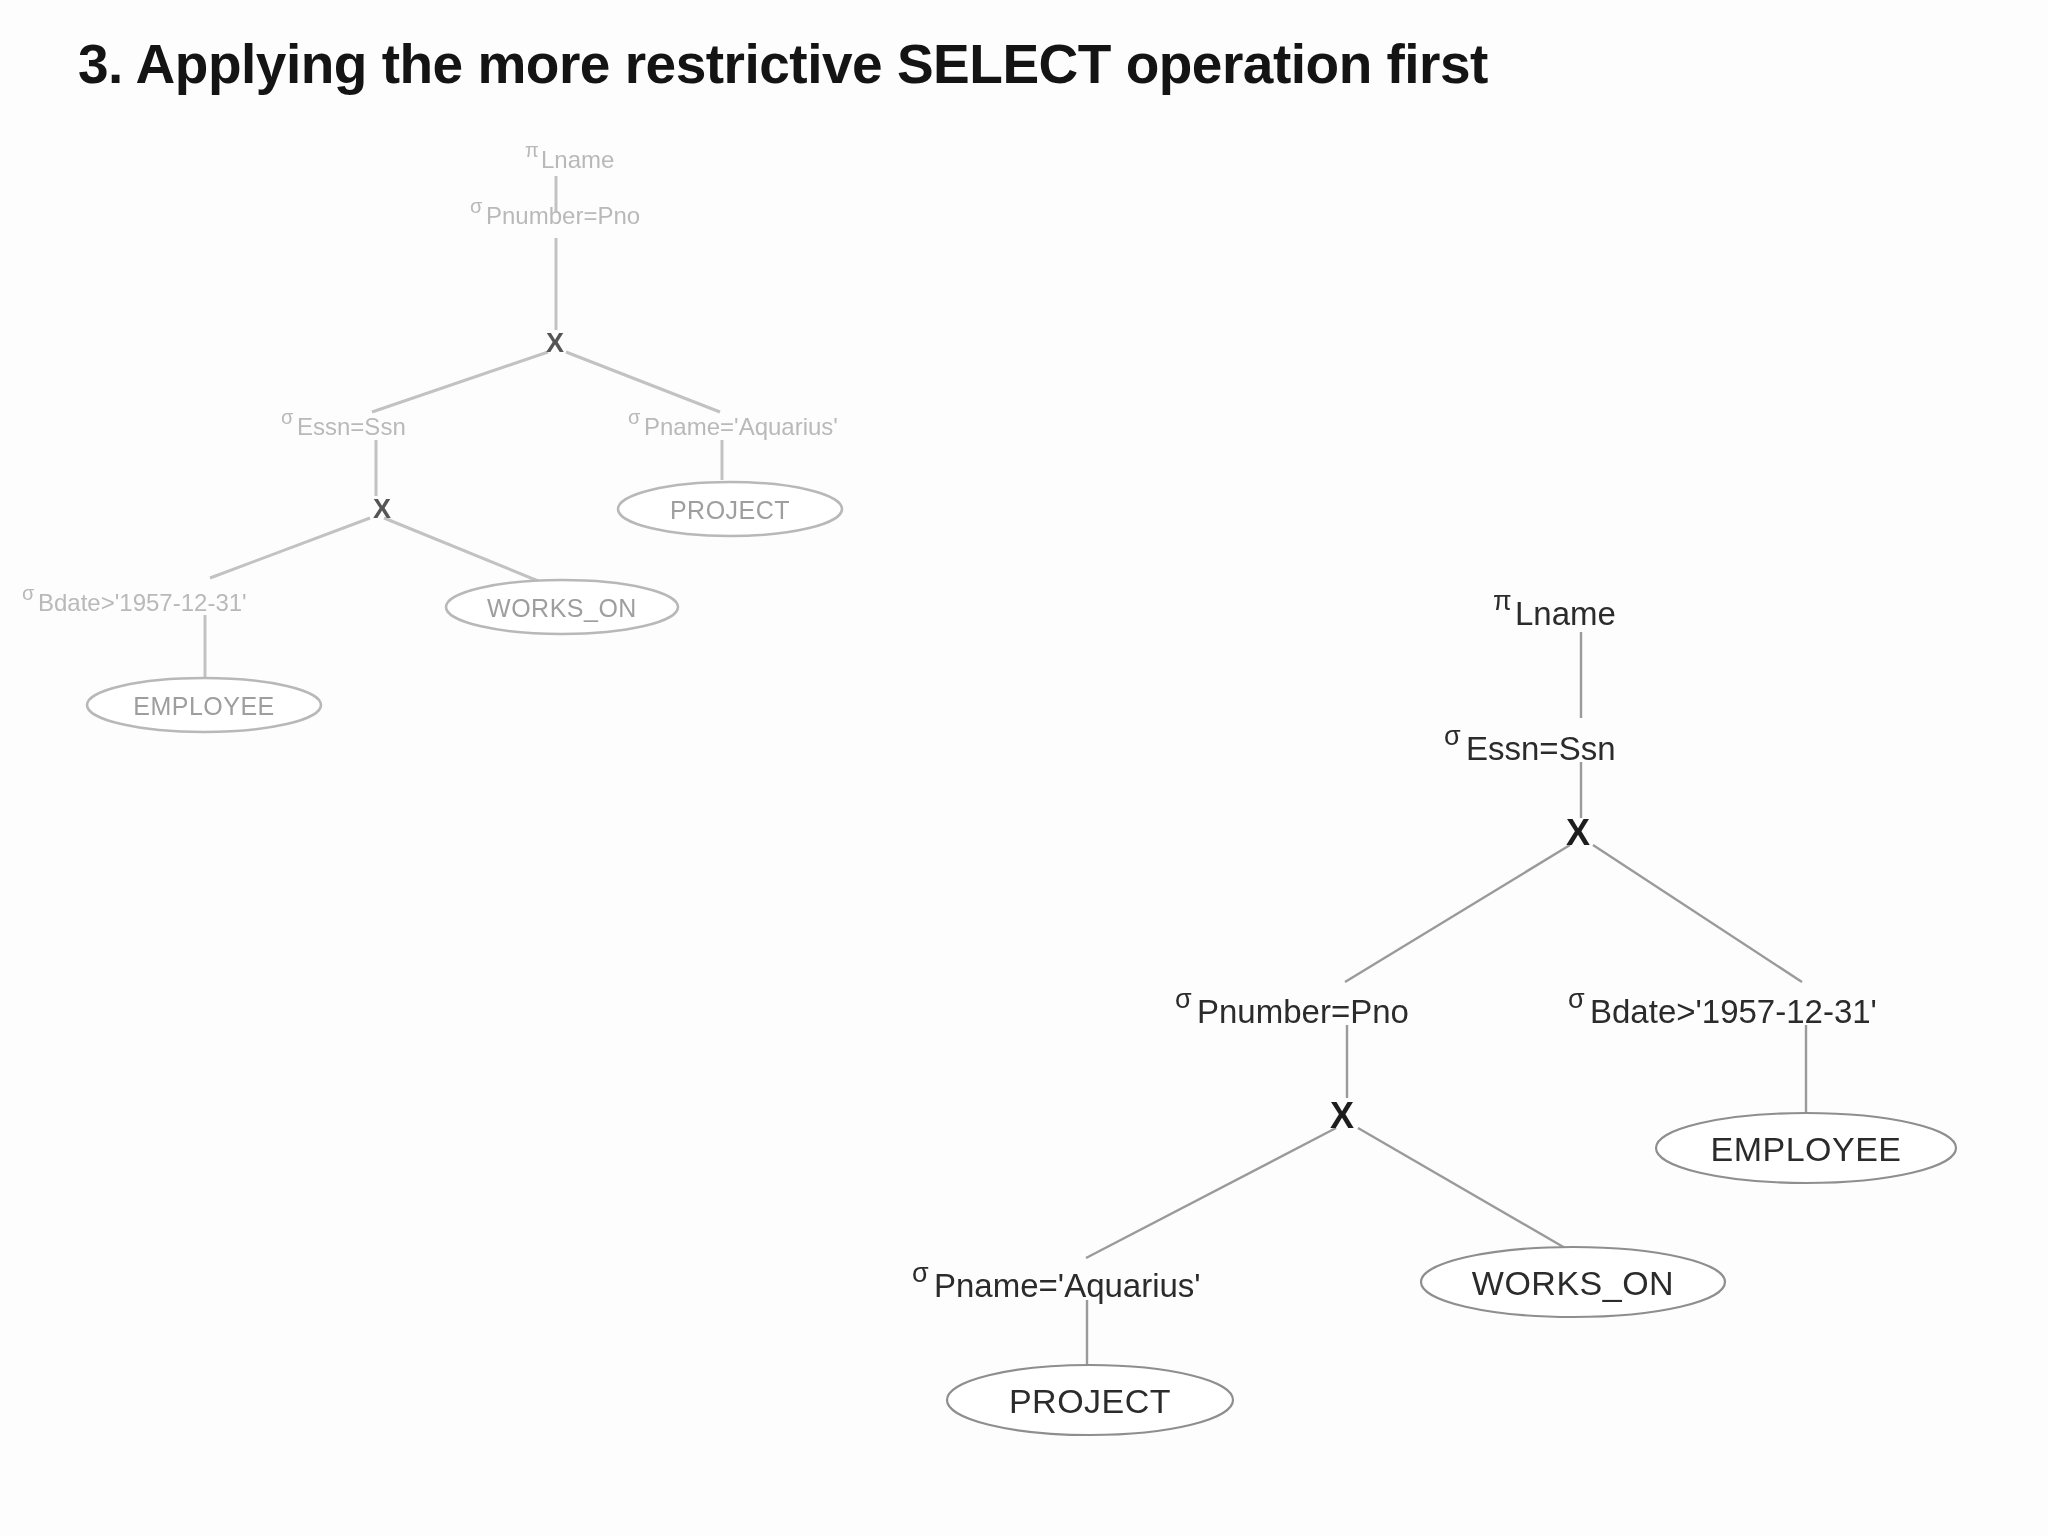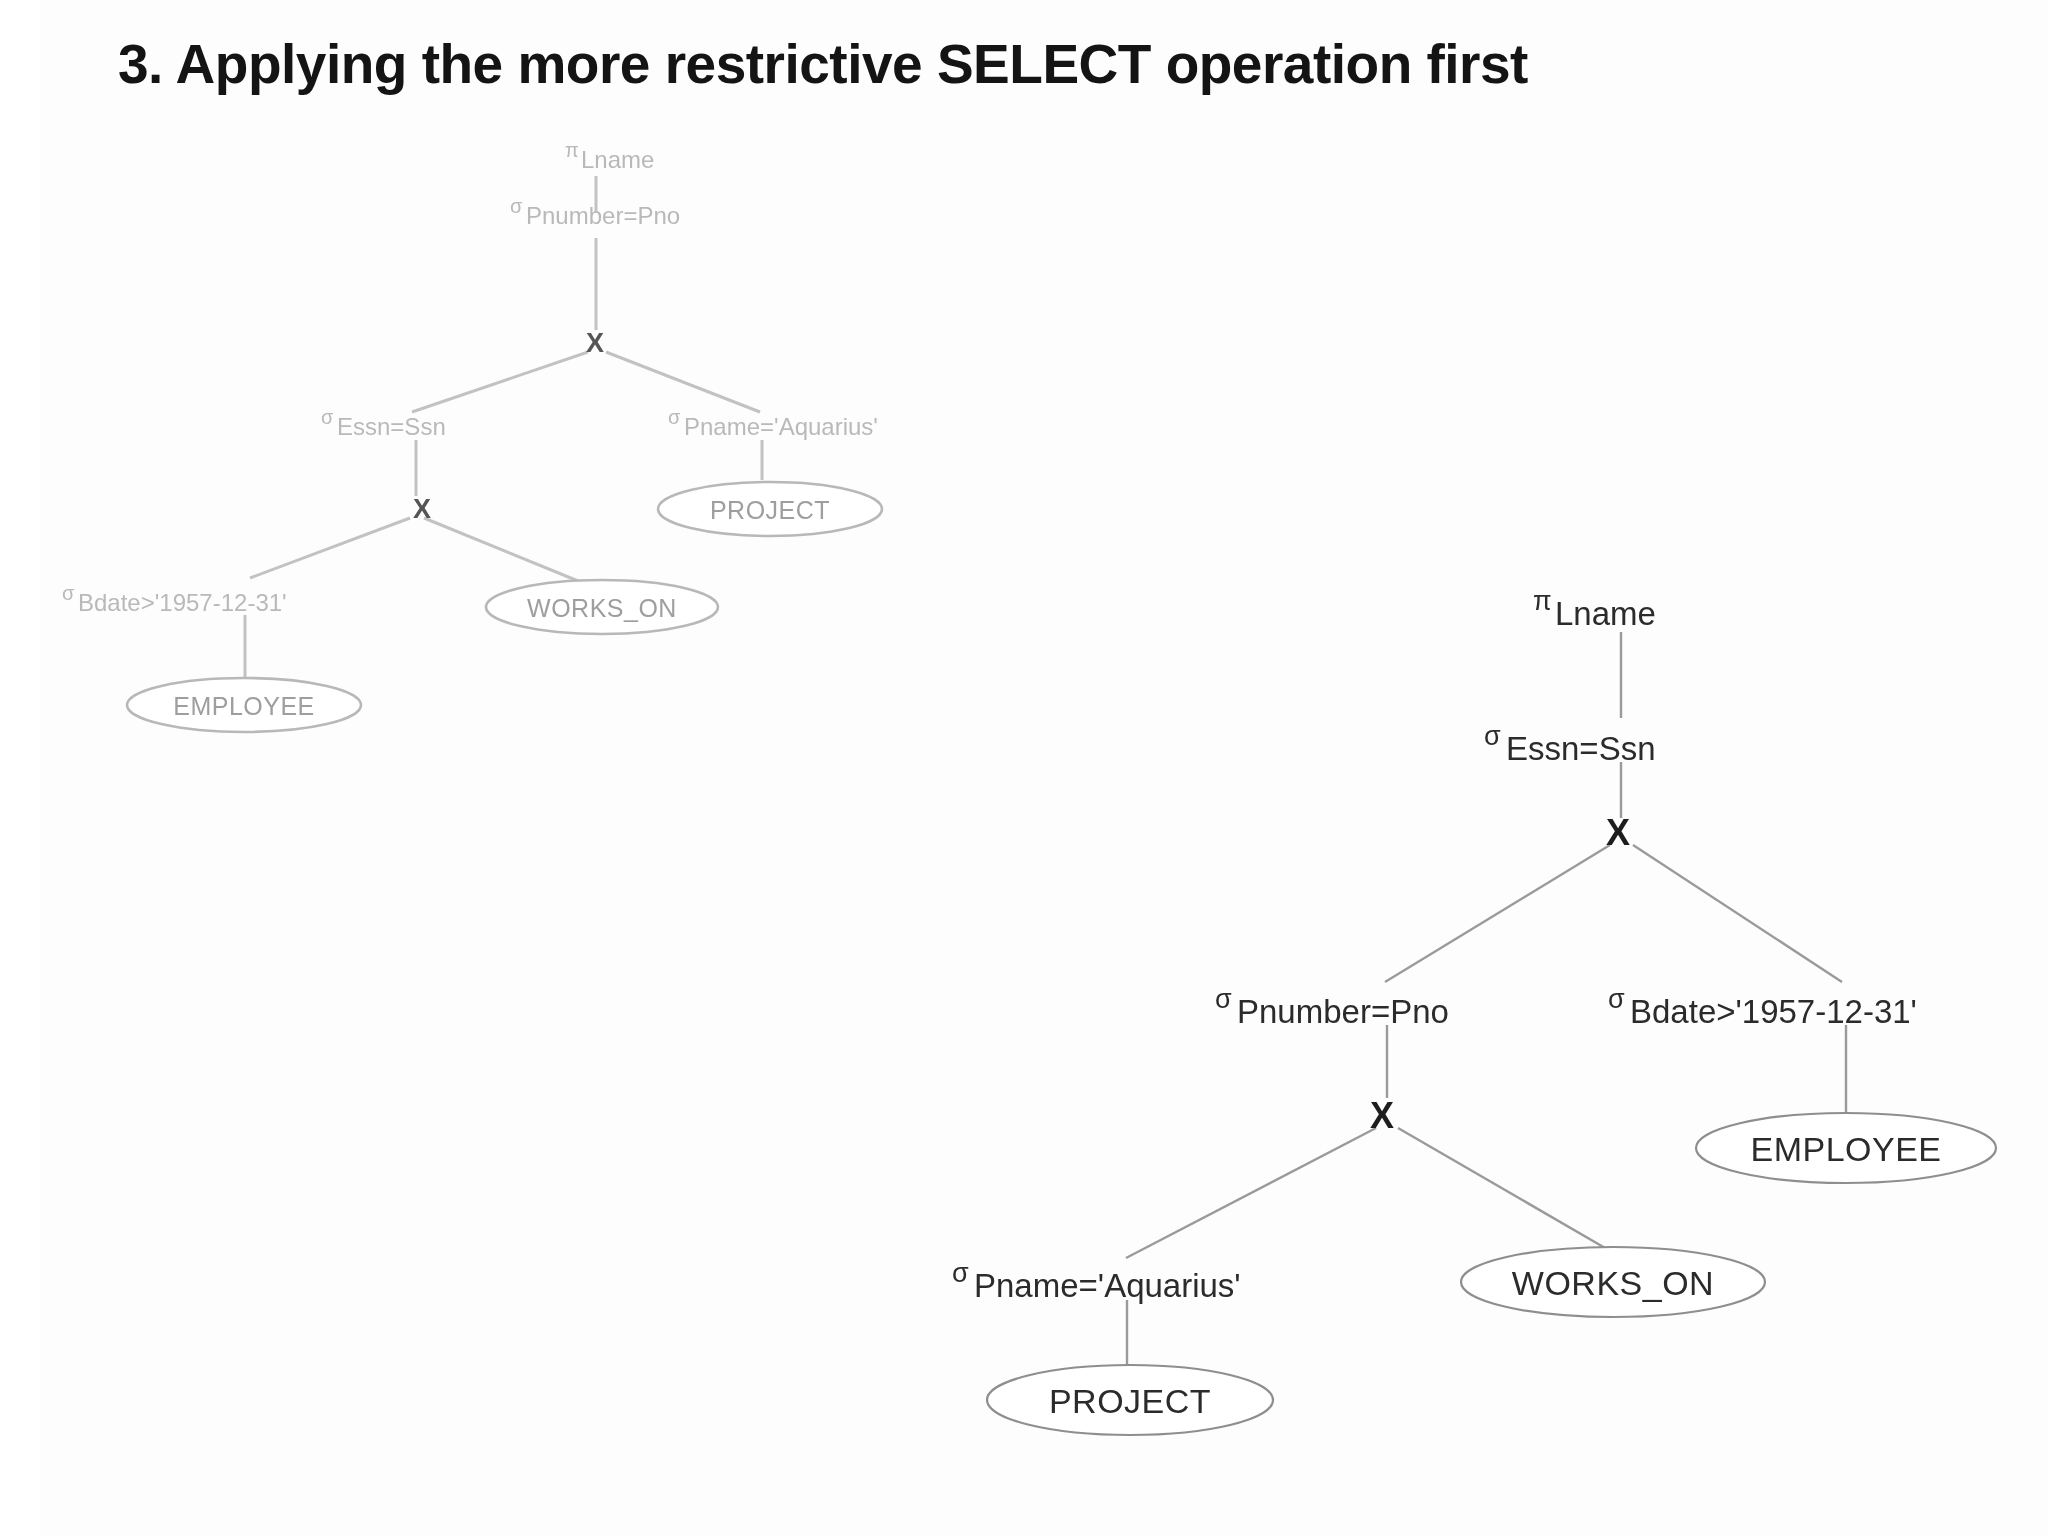"3. Applying the more restrictive" #slide { margin-left: 40px -> none }
